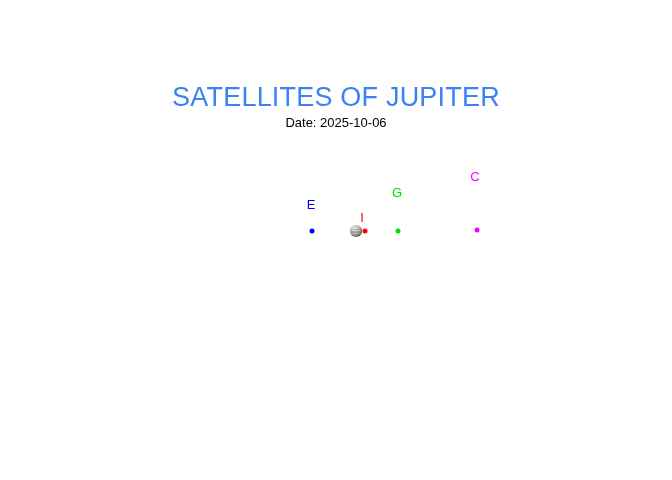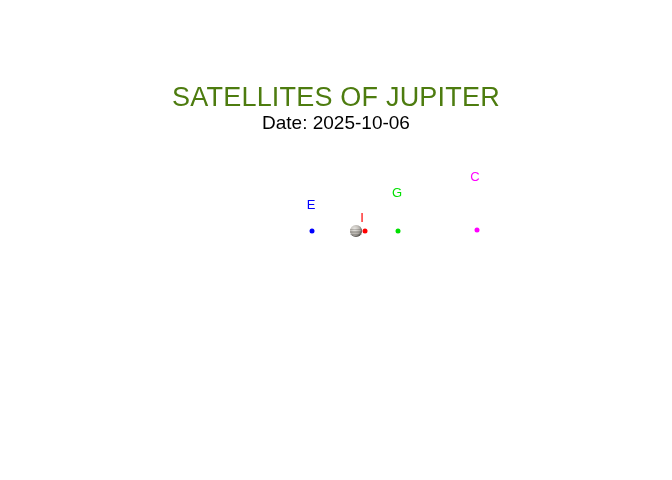"SATELLITES OF JUPITER" .main-title { color: #4d7c0f -> #3b82f6 }
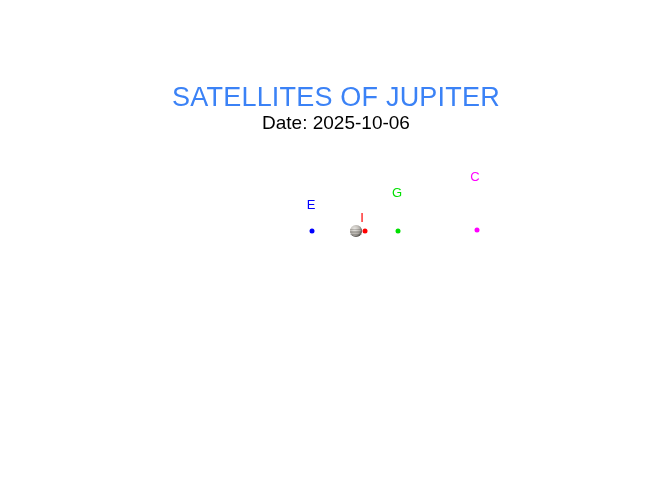"Date: 2025-10-06" .sub-line { font-size: 19px -> 13px }
